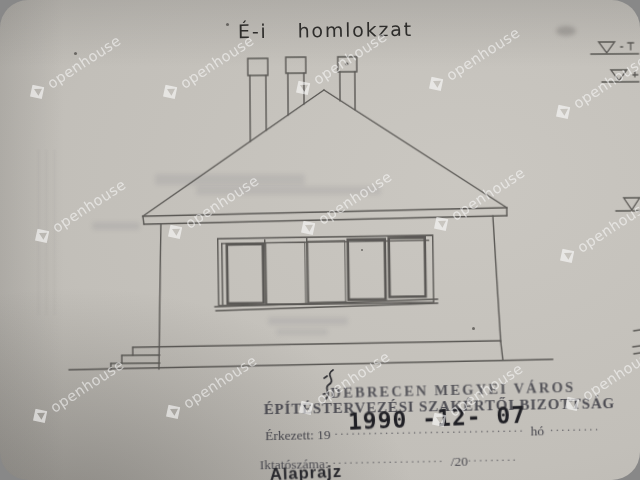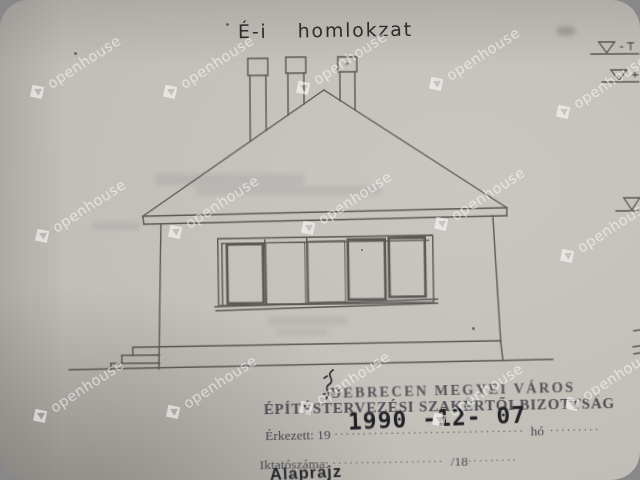"/18" span { text: /18 -> /20 }
